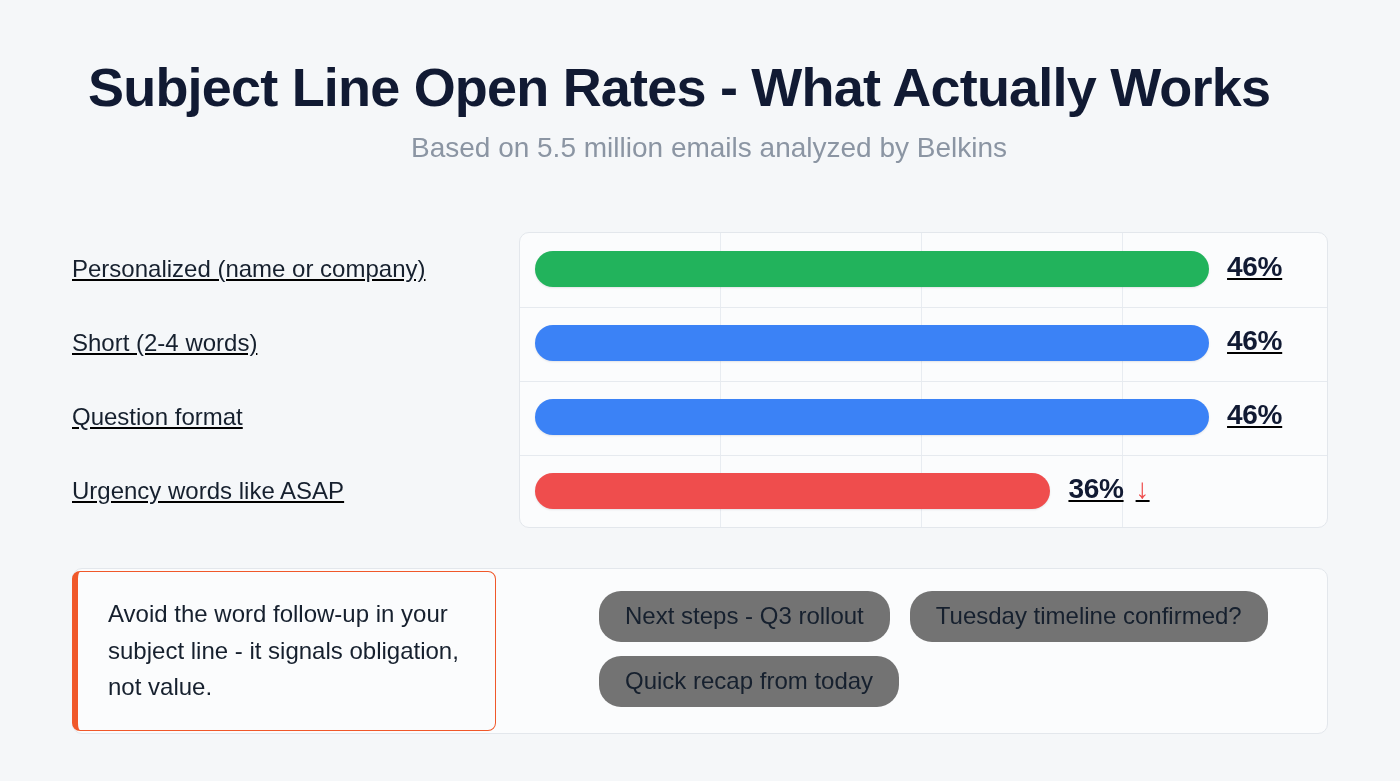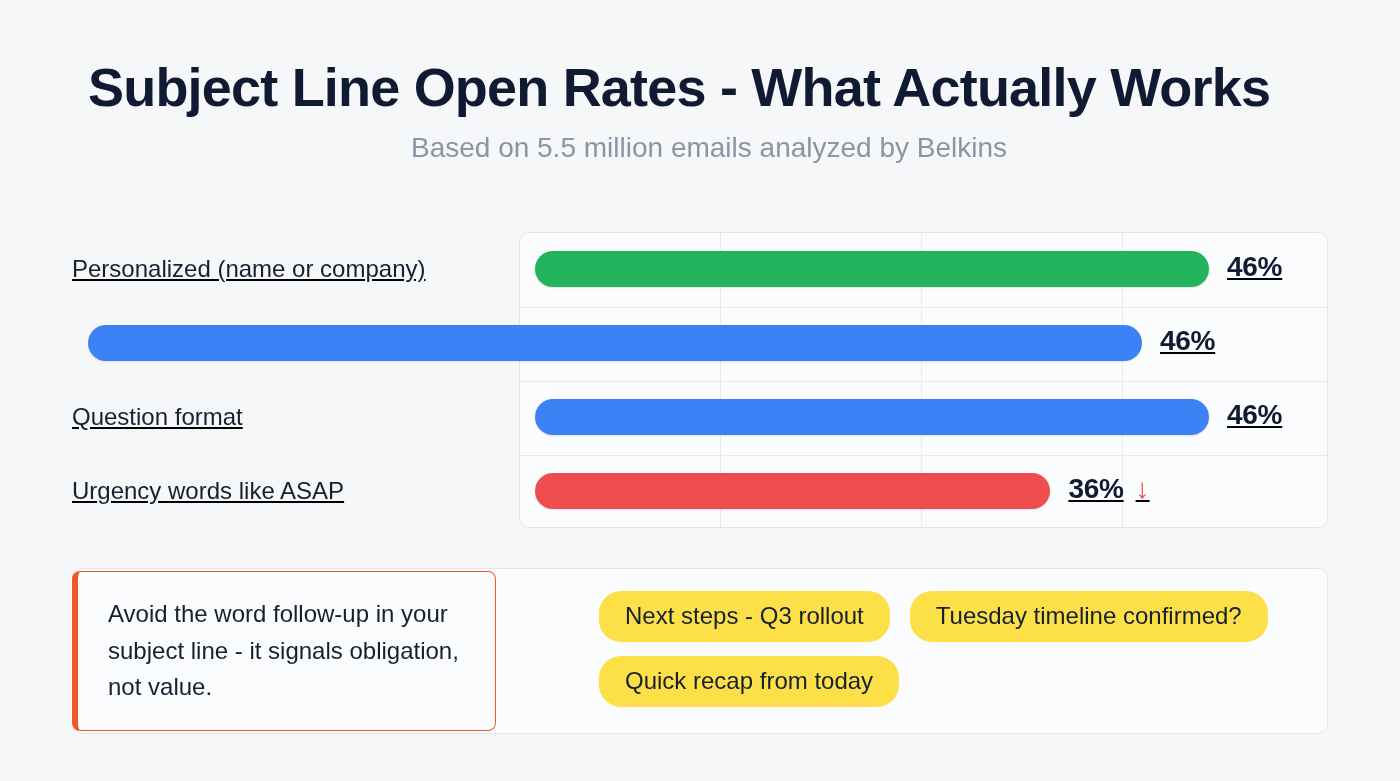"Short (2-4 words)" div.row-label { html: none -> <div>Short (2-4 words)</div> }
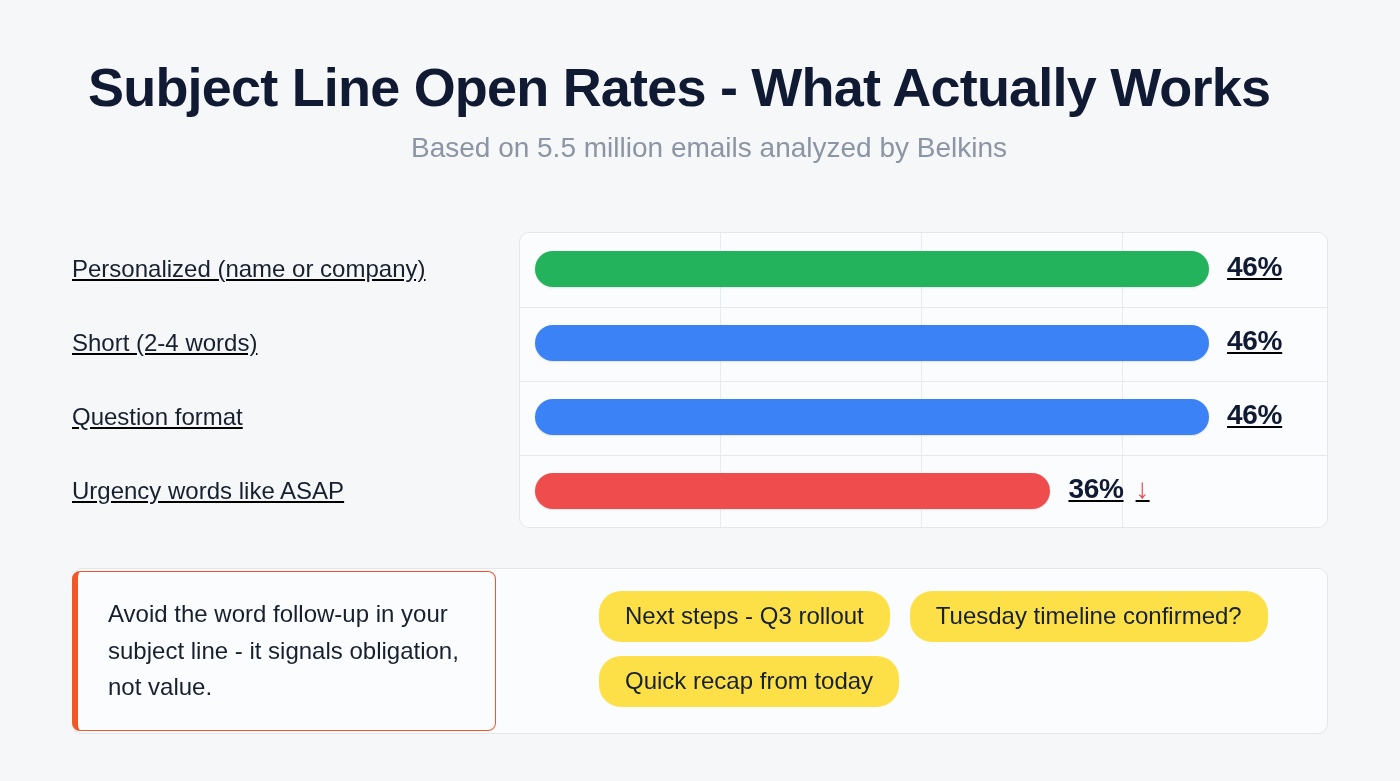"Next steps - Q3 rollout" .chip { background: #fde047 -> #737373 }
